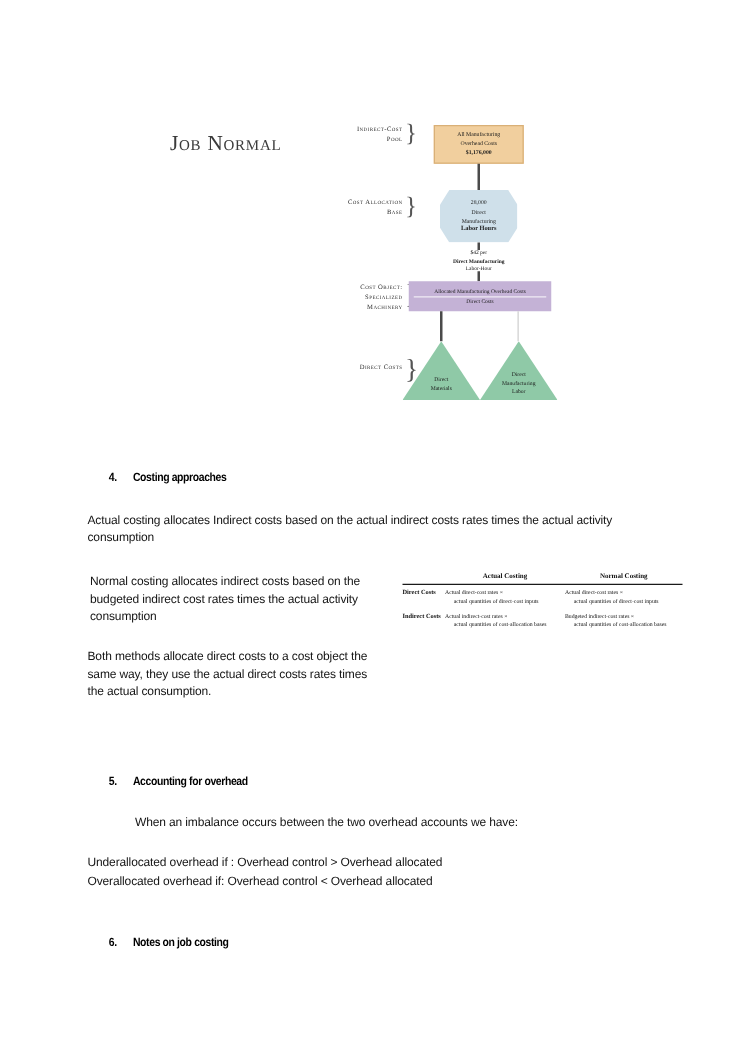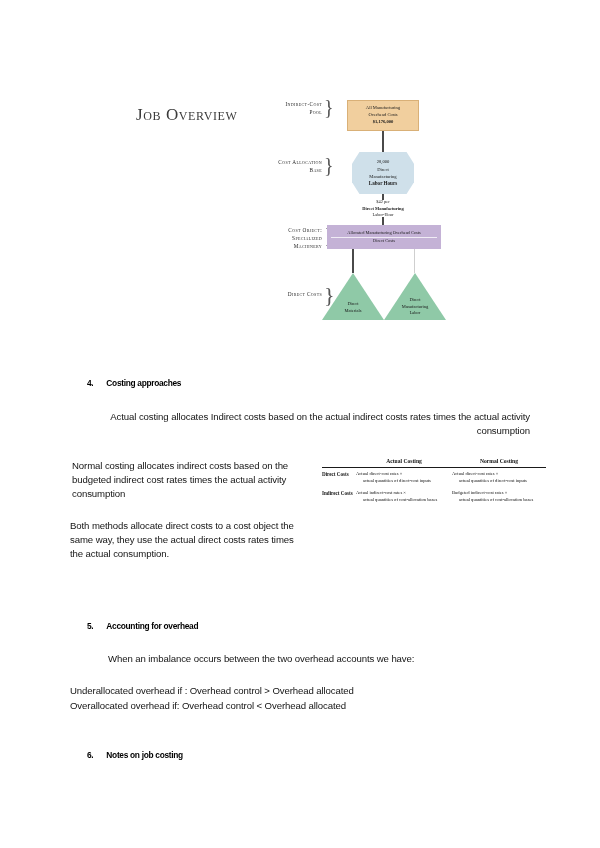"Job Overview" div { text: Overview -> Normal }
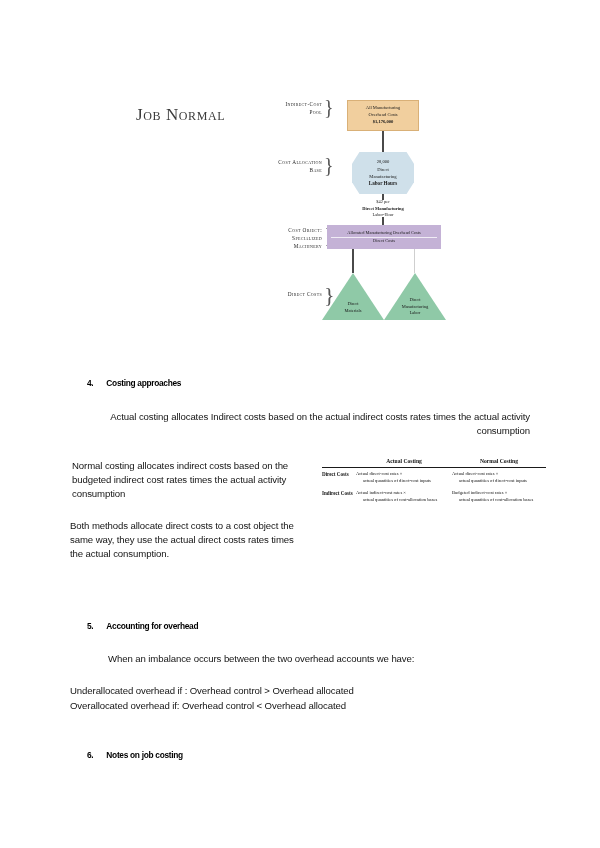"Actual costing allocates Indirect costs" div.para { text-align: right -> none }
